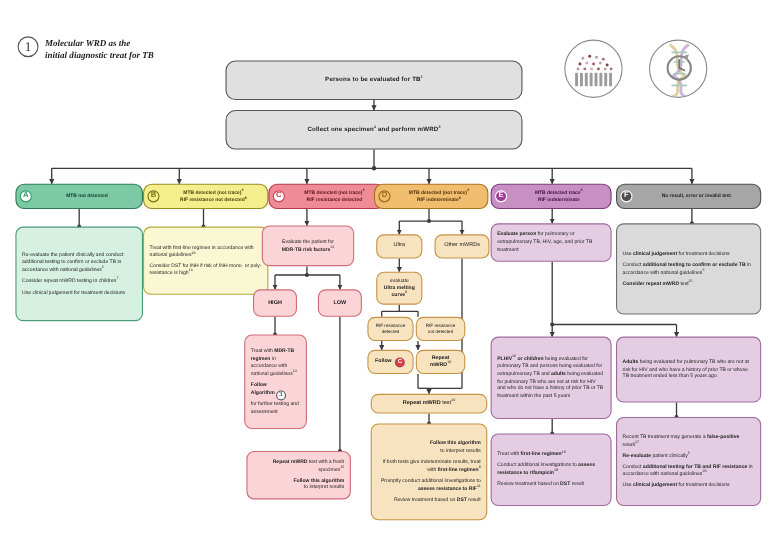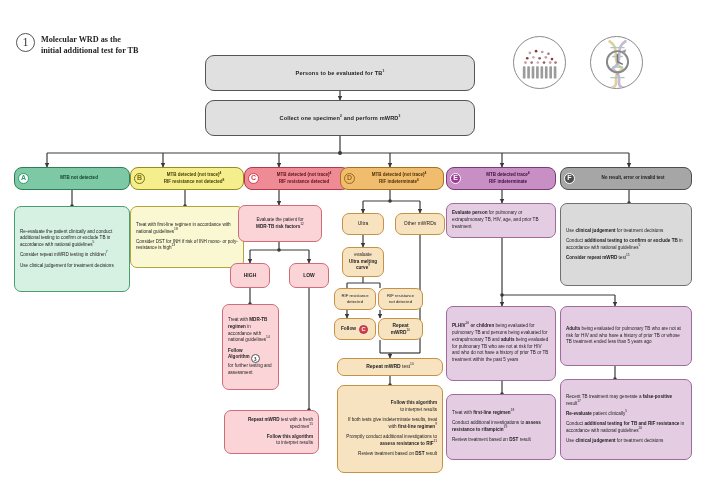"Molecular WRD as the" #title-text { font-style: none -> italic }
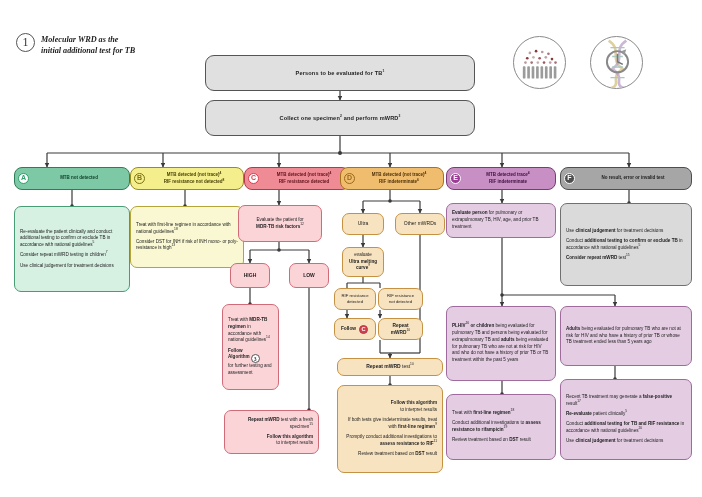"initial additional test for TB" div { text: additional test -> diagnostic treat }
